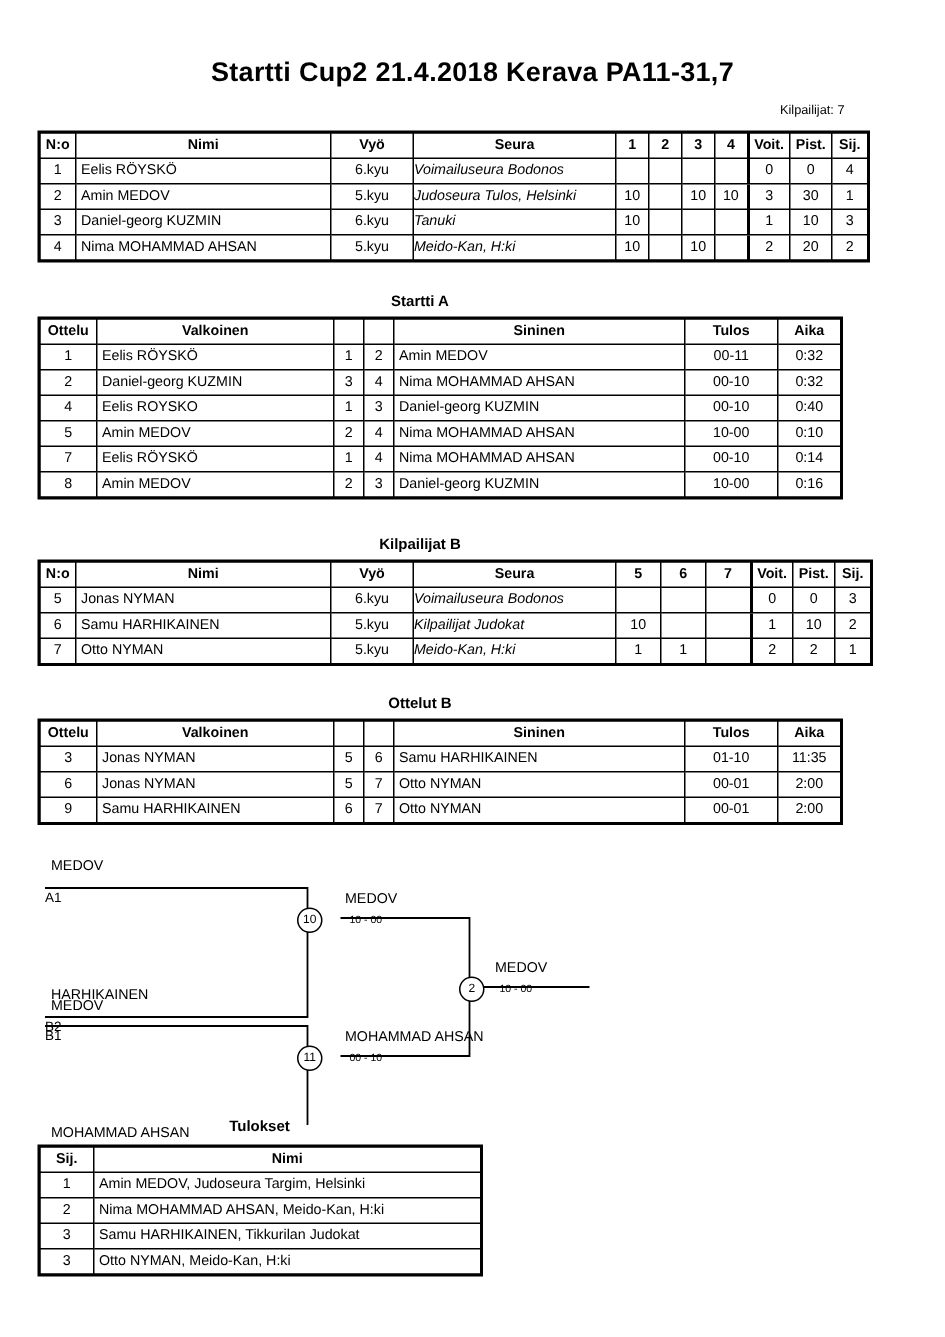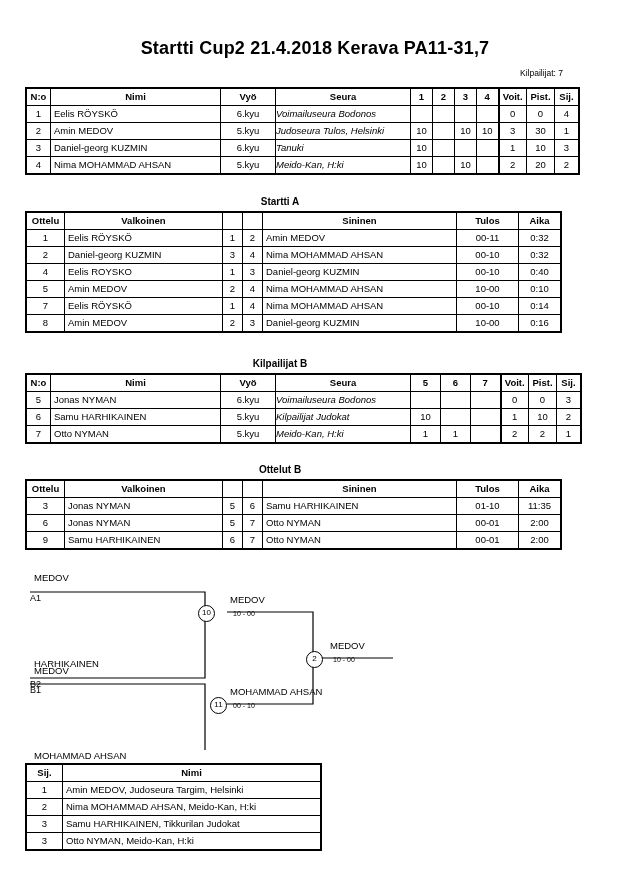"11" div.bk-node { left: 210px -> 198px }
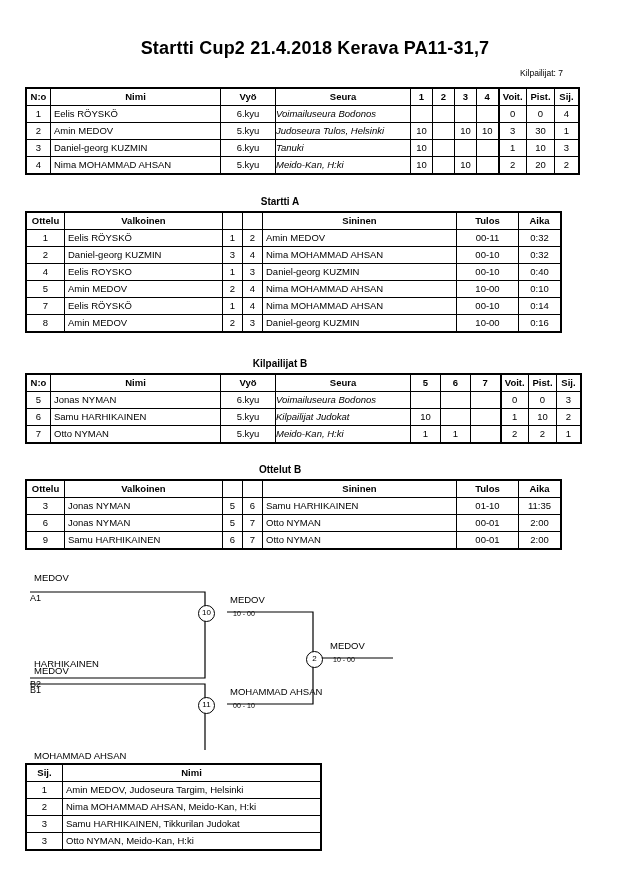"Tulokset" div.caption { html: none -> <div>Tulokset</div> }
